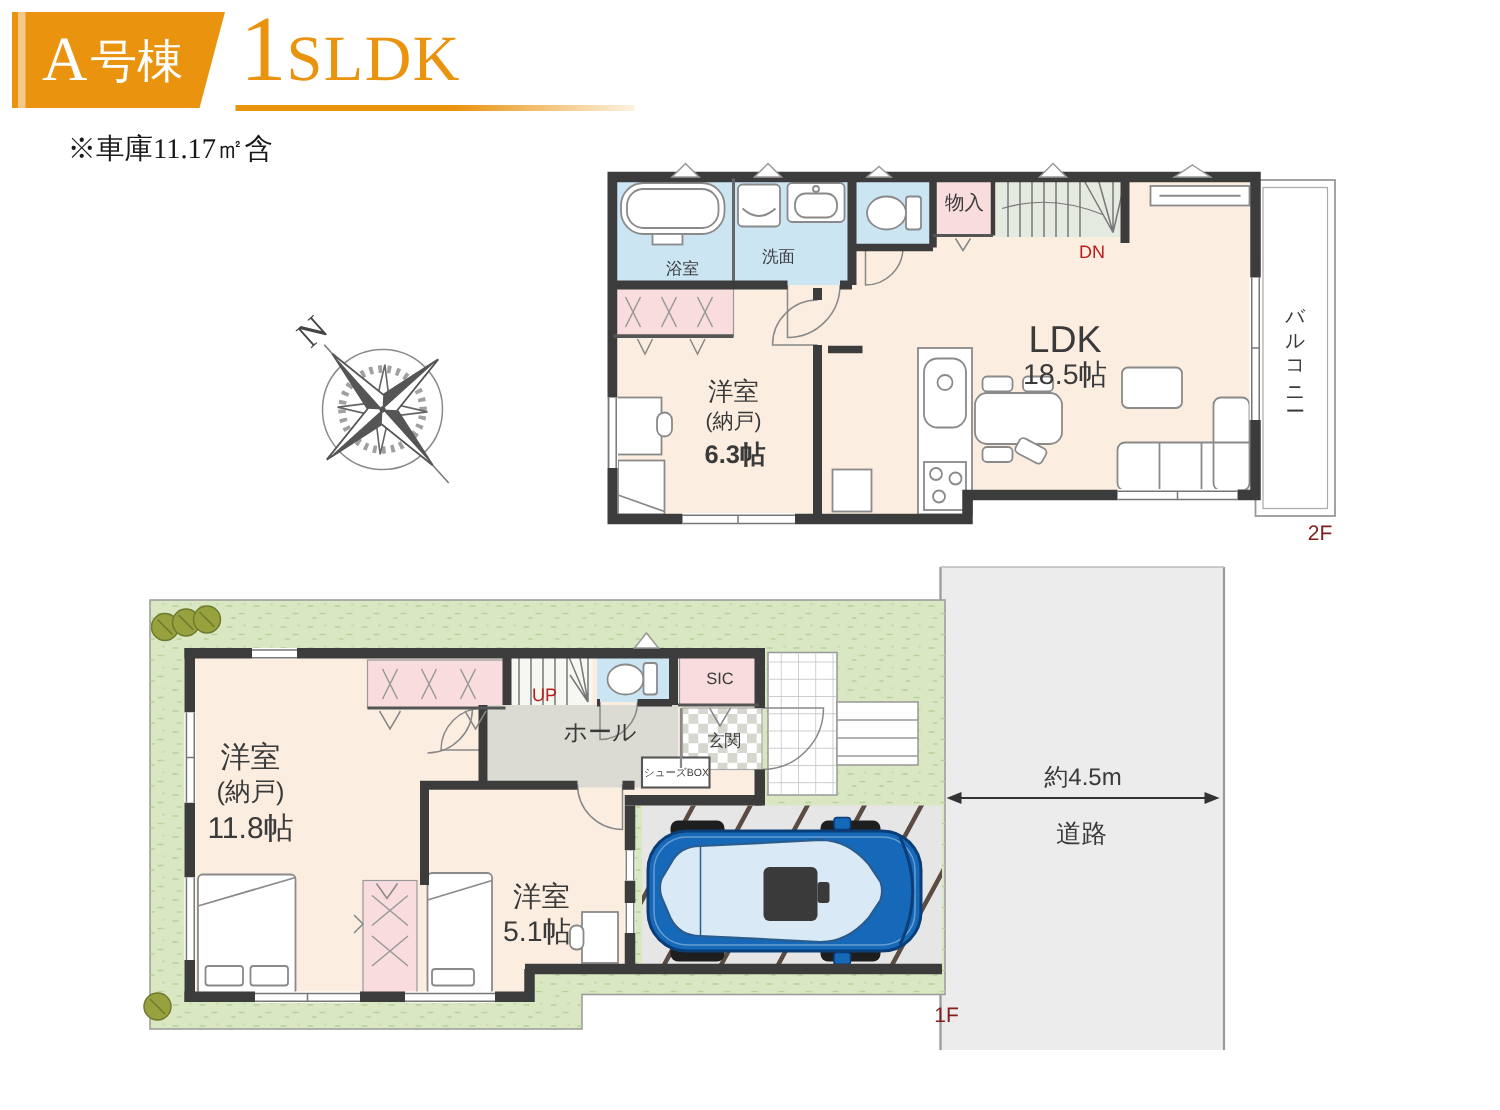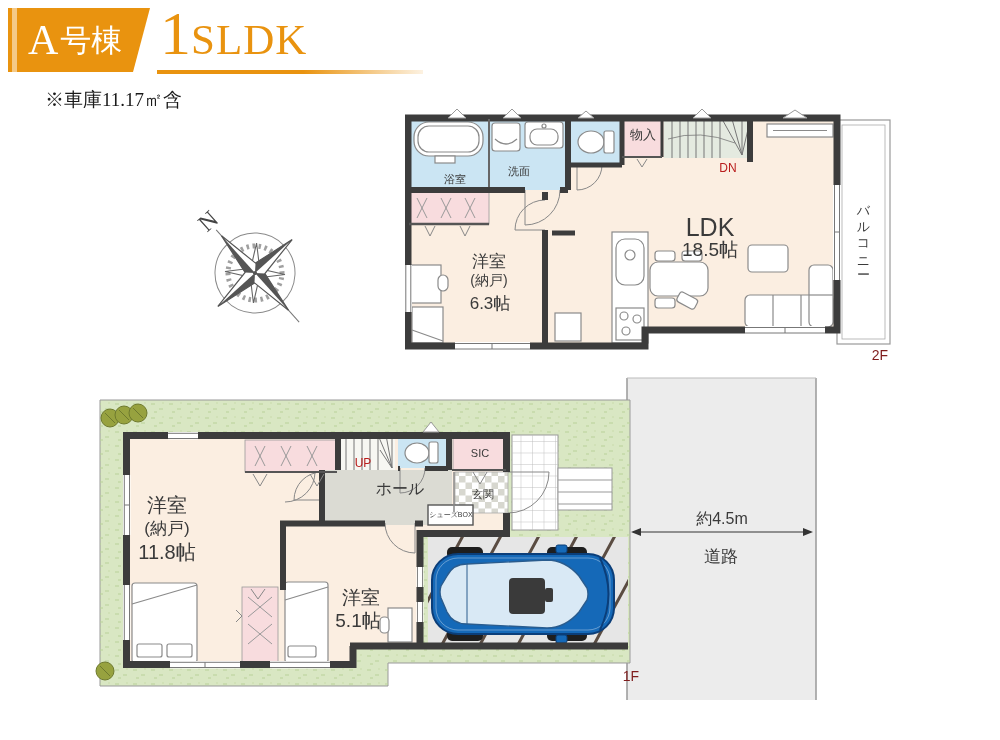"6.3帖" div.lbl { font-weight: none -> bold }
